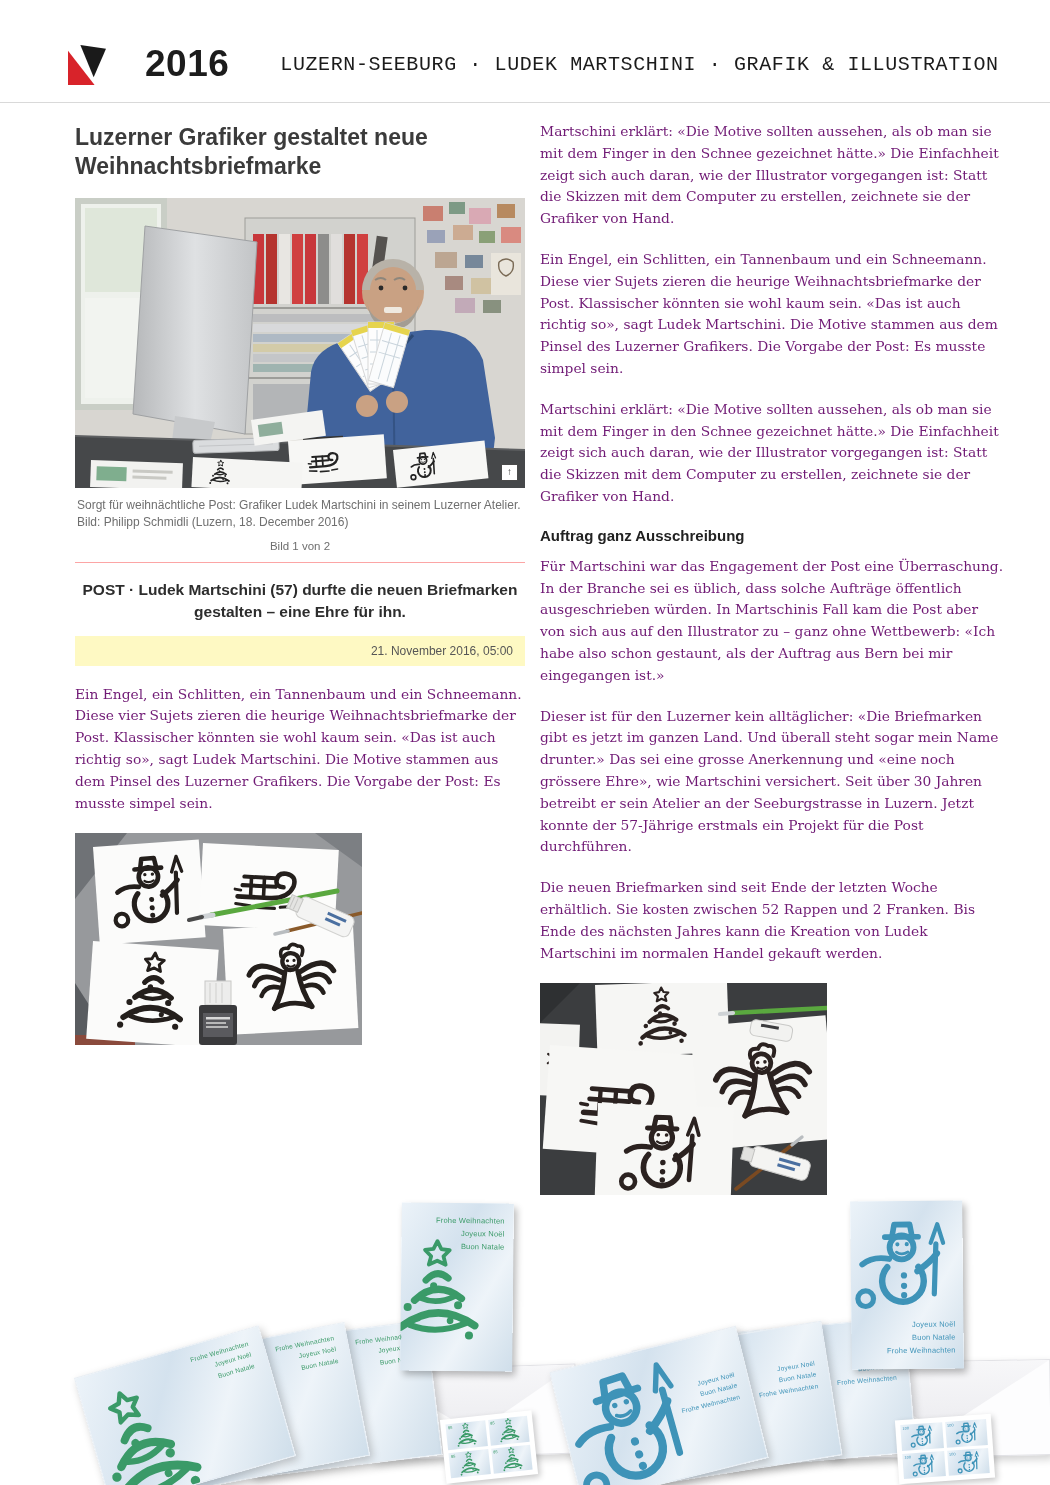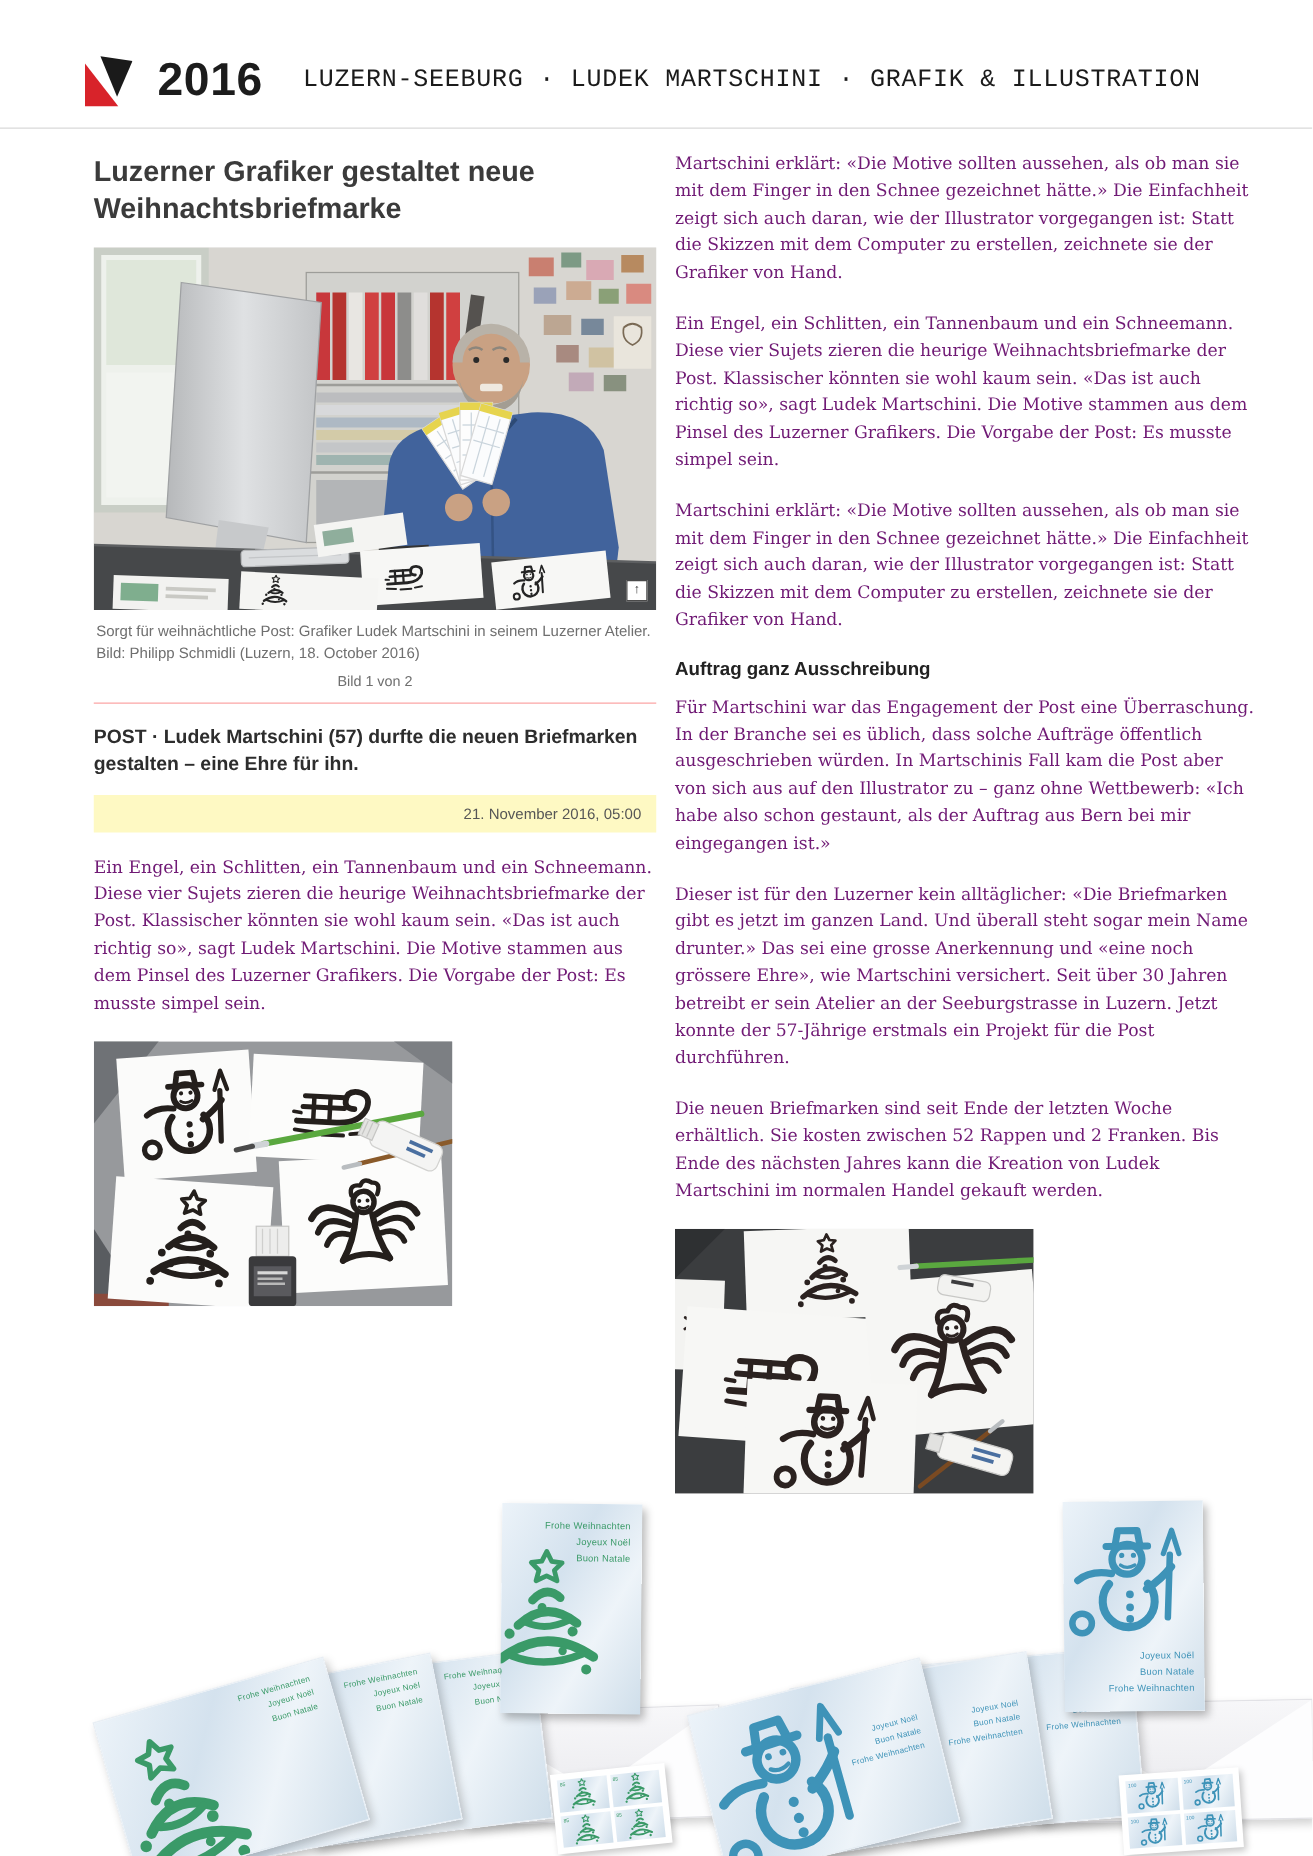"2016" .hdr { gap: none -> 19px }
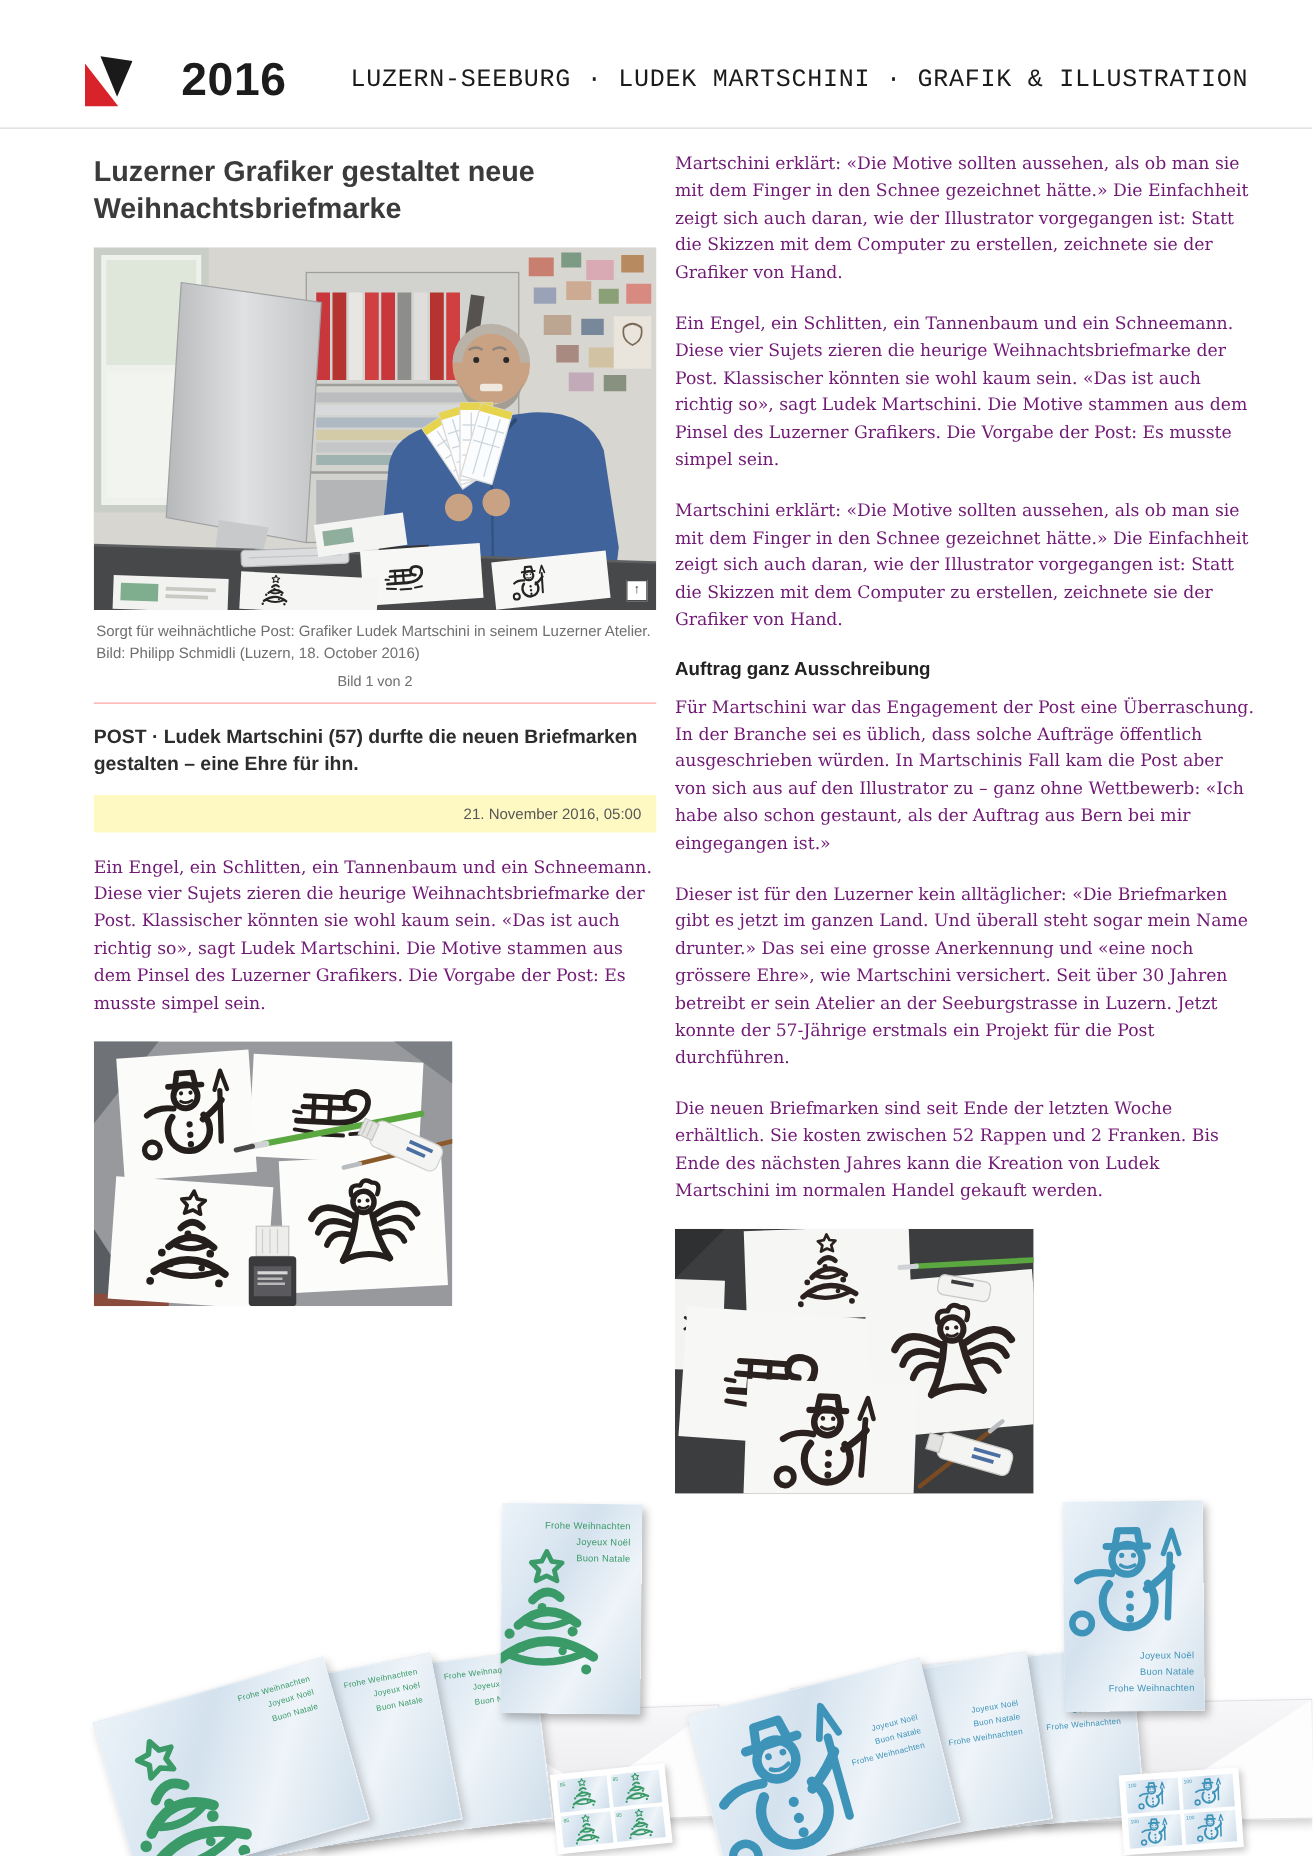"Sorgt für weihnächtliche Post: Grafiker" div.caption { text: October -> December }
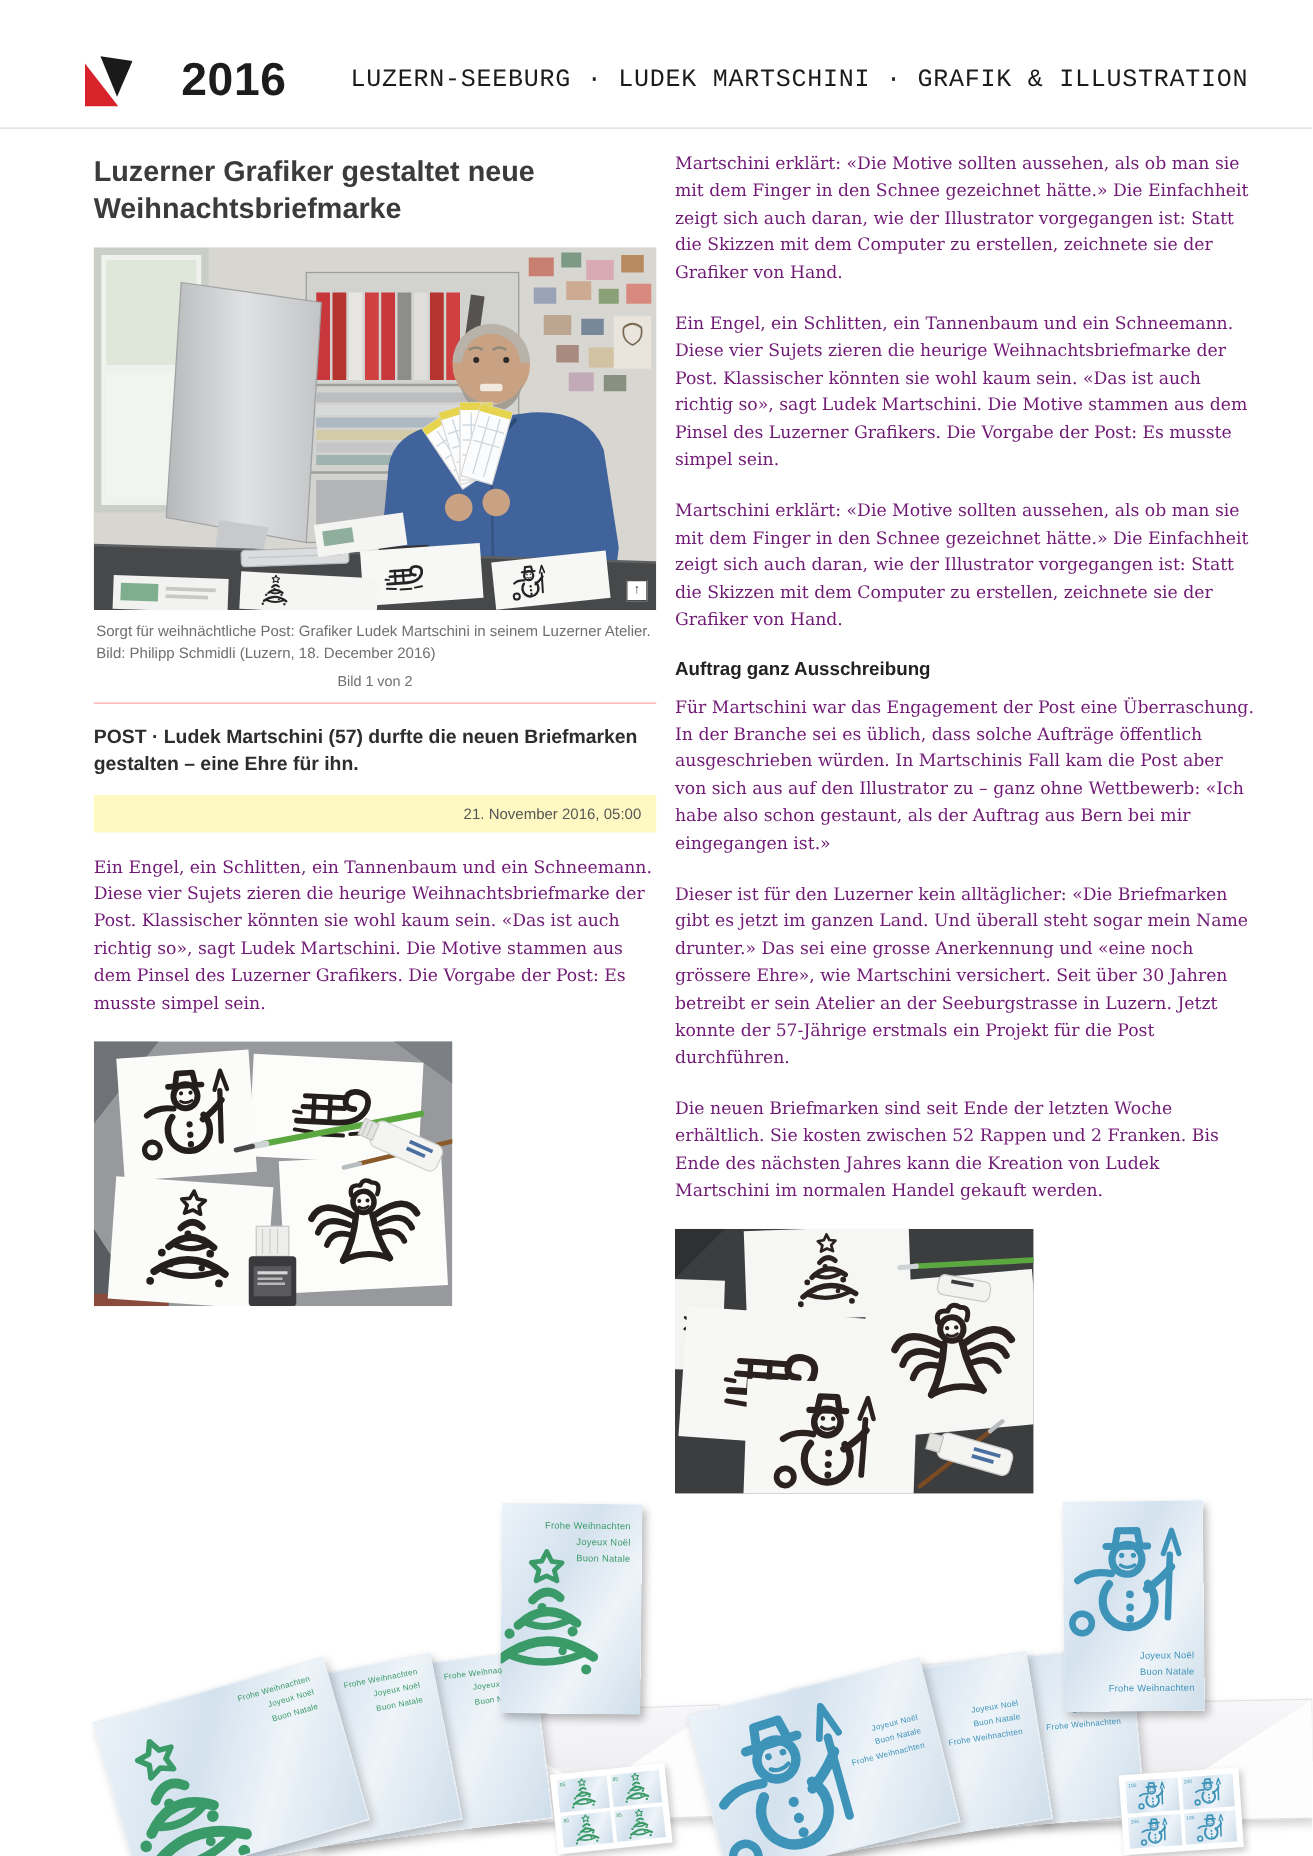"POST · Ludek Martschini (57)" .lead { text-align: none -> center }
